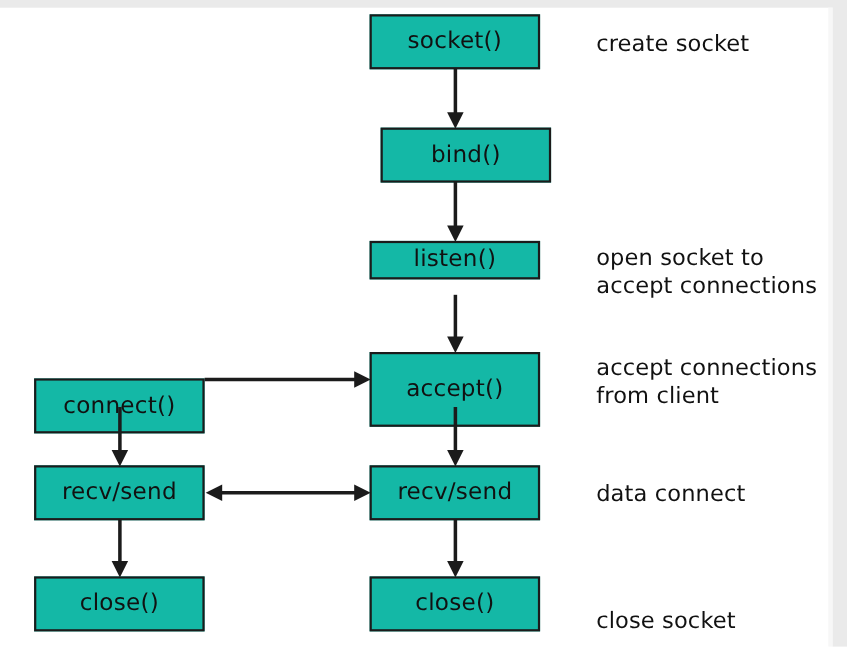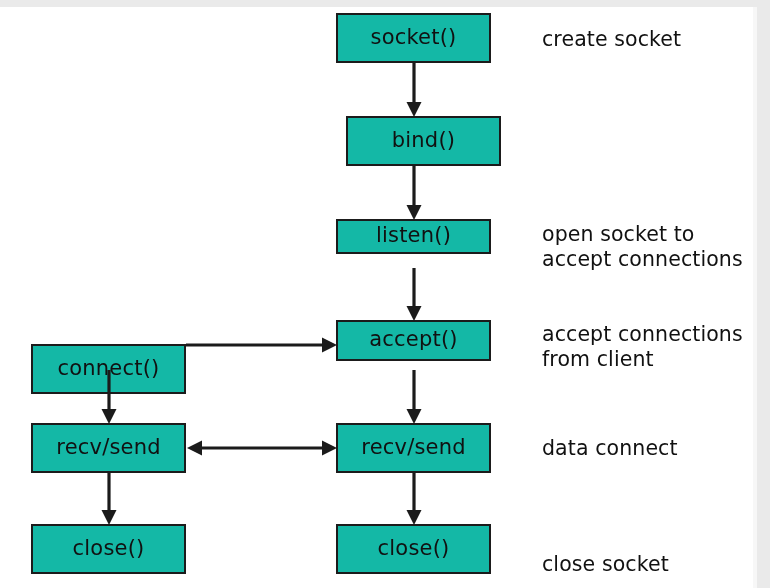"accept()" div.node { height: 41px -> 68px }
